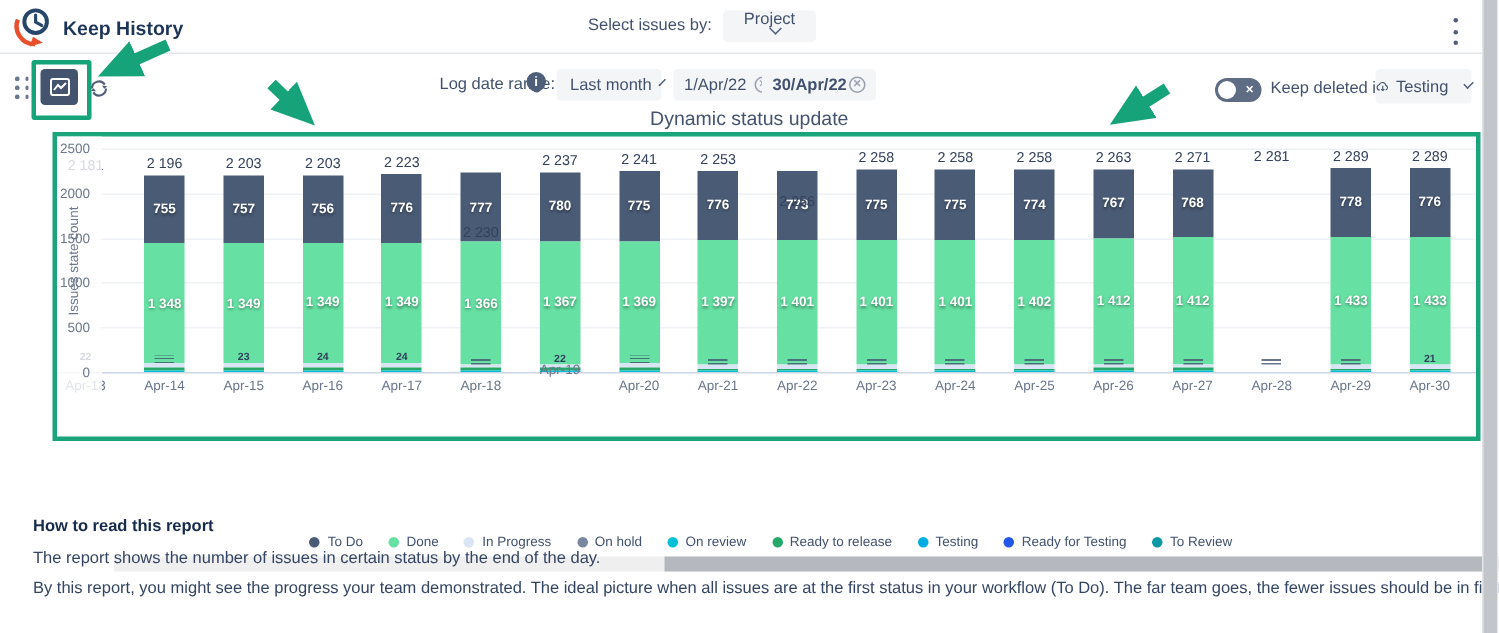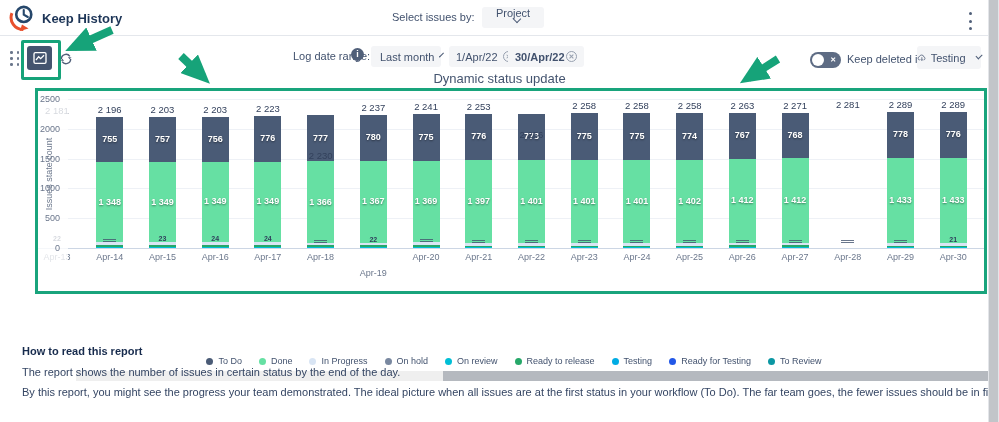"Apr-19" div.xlab { top: 177px -> 150px }
